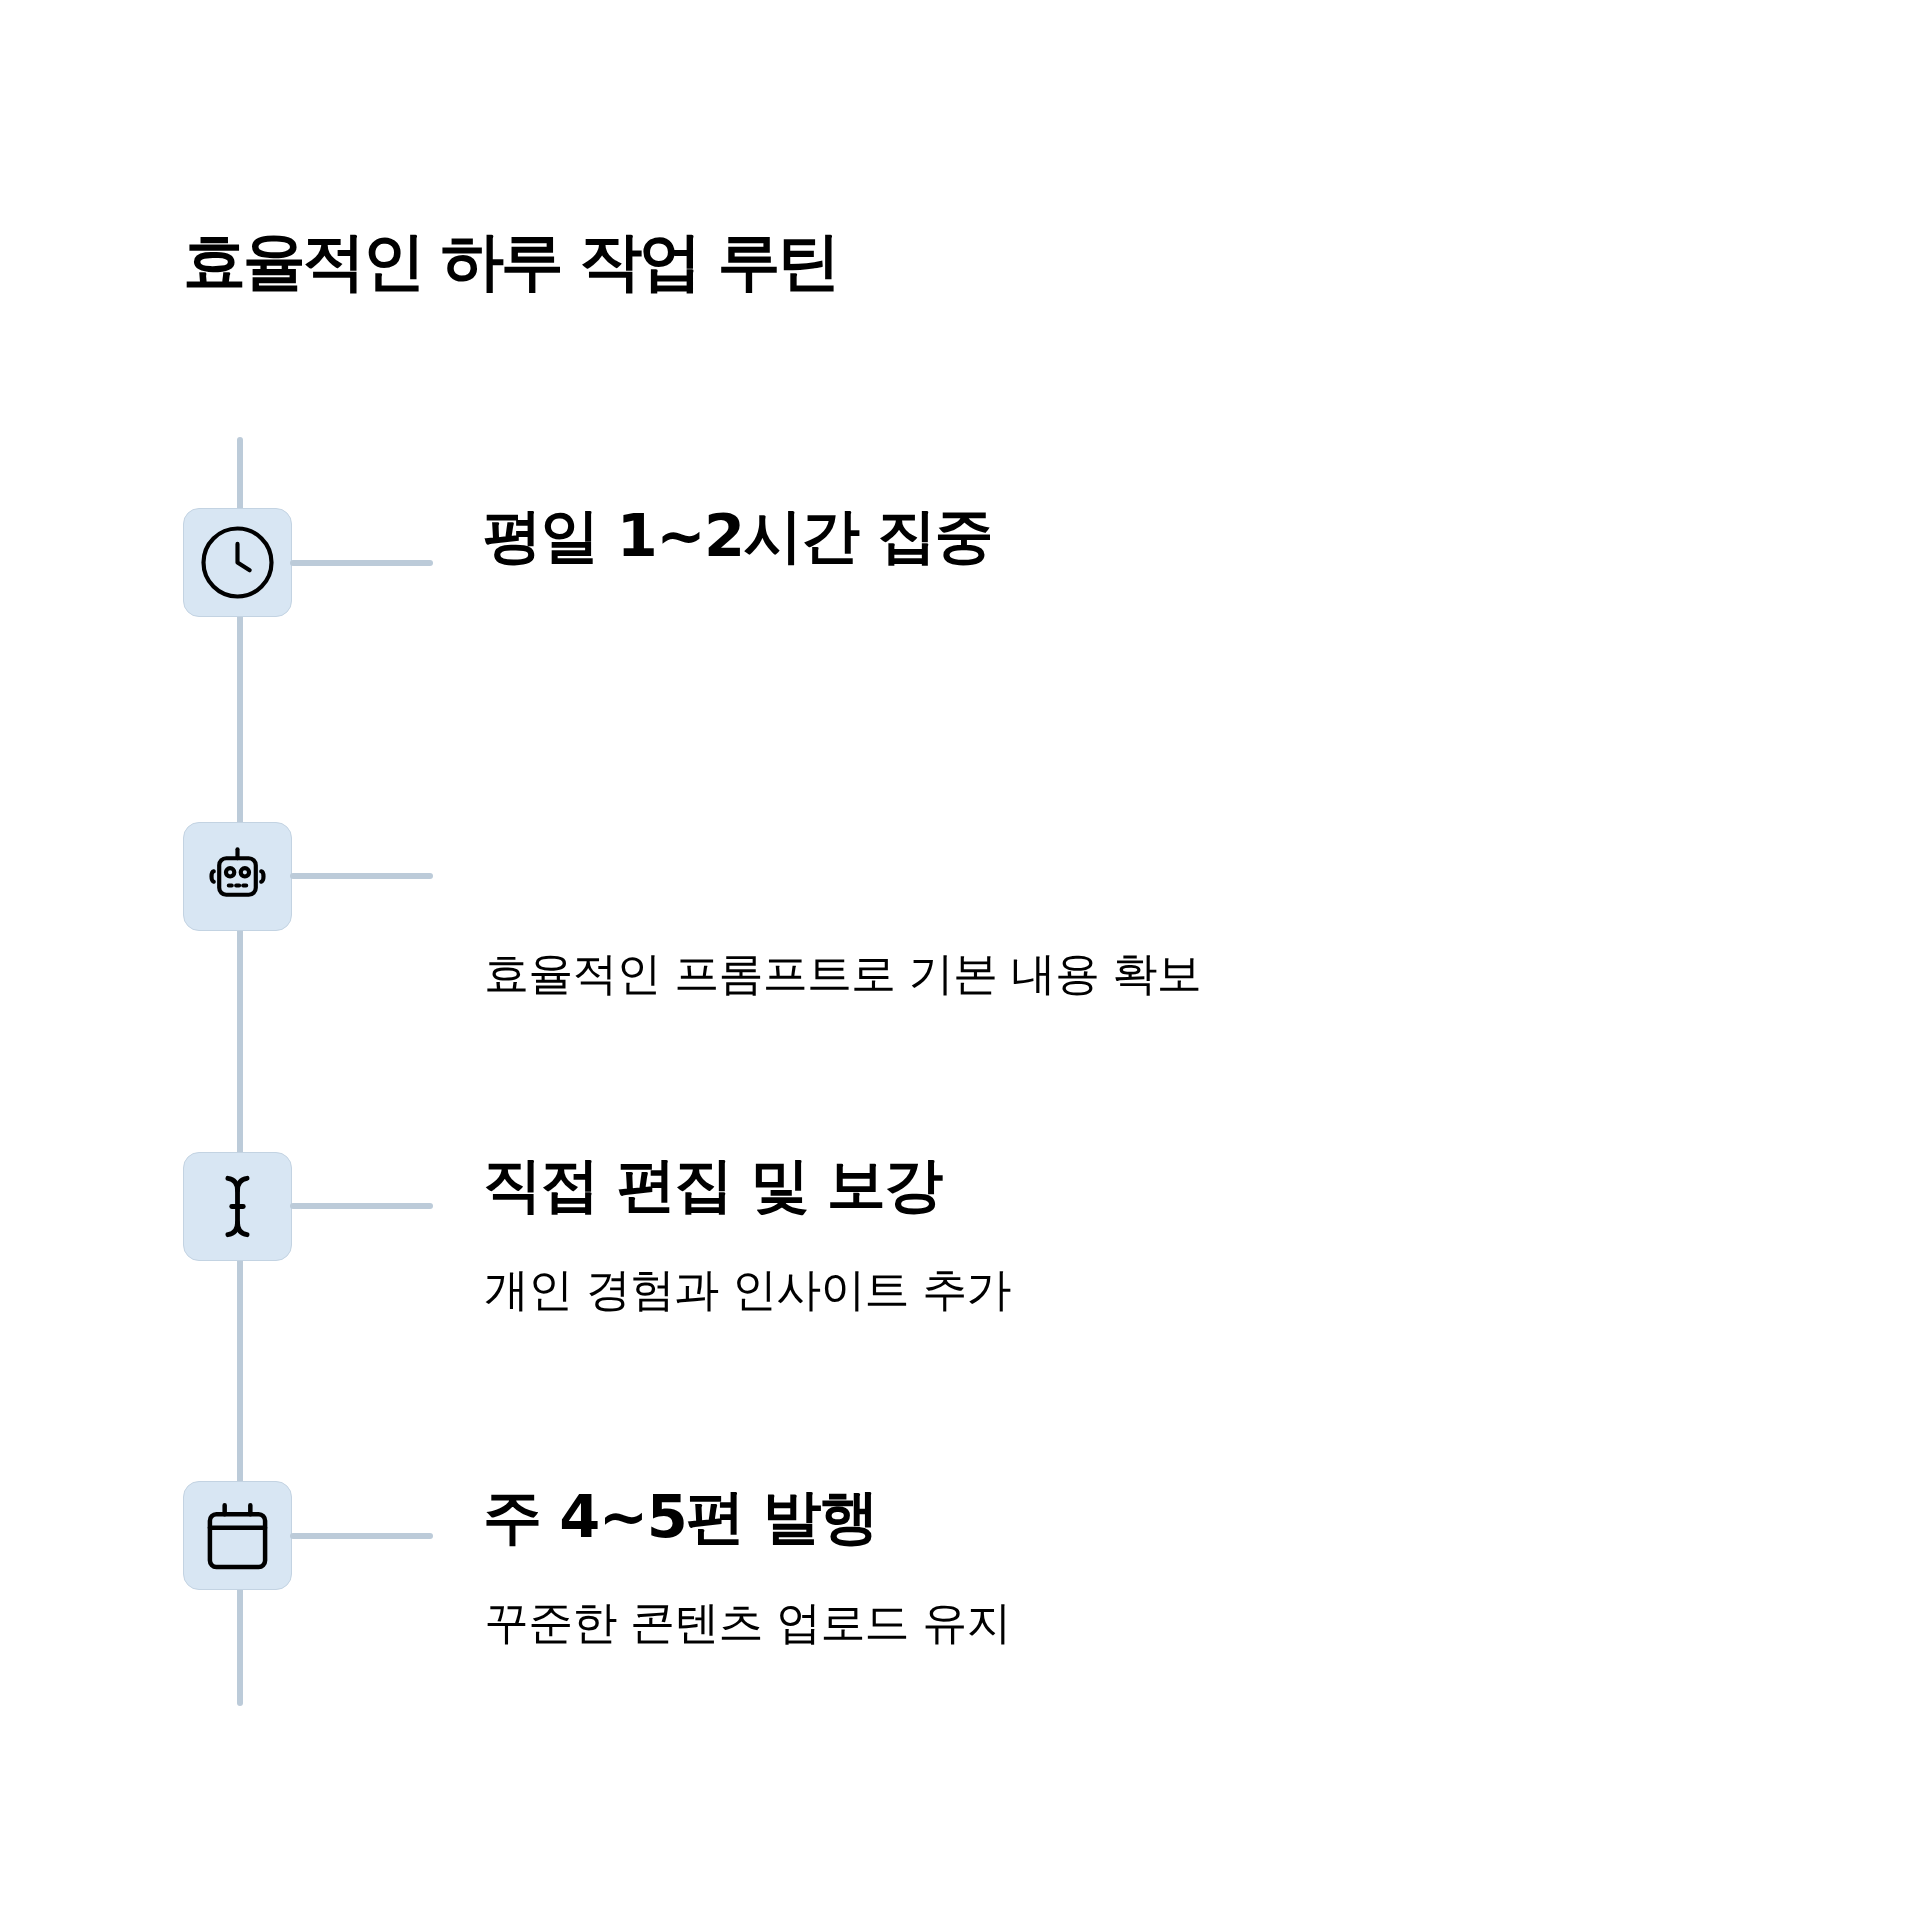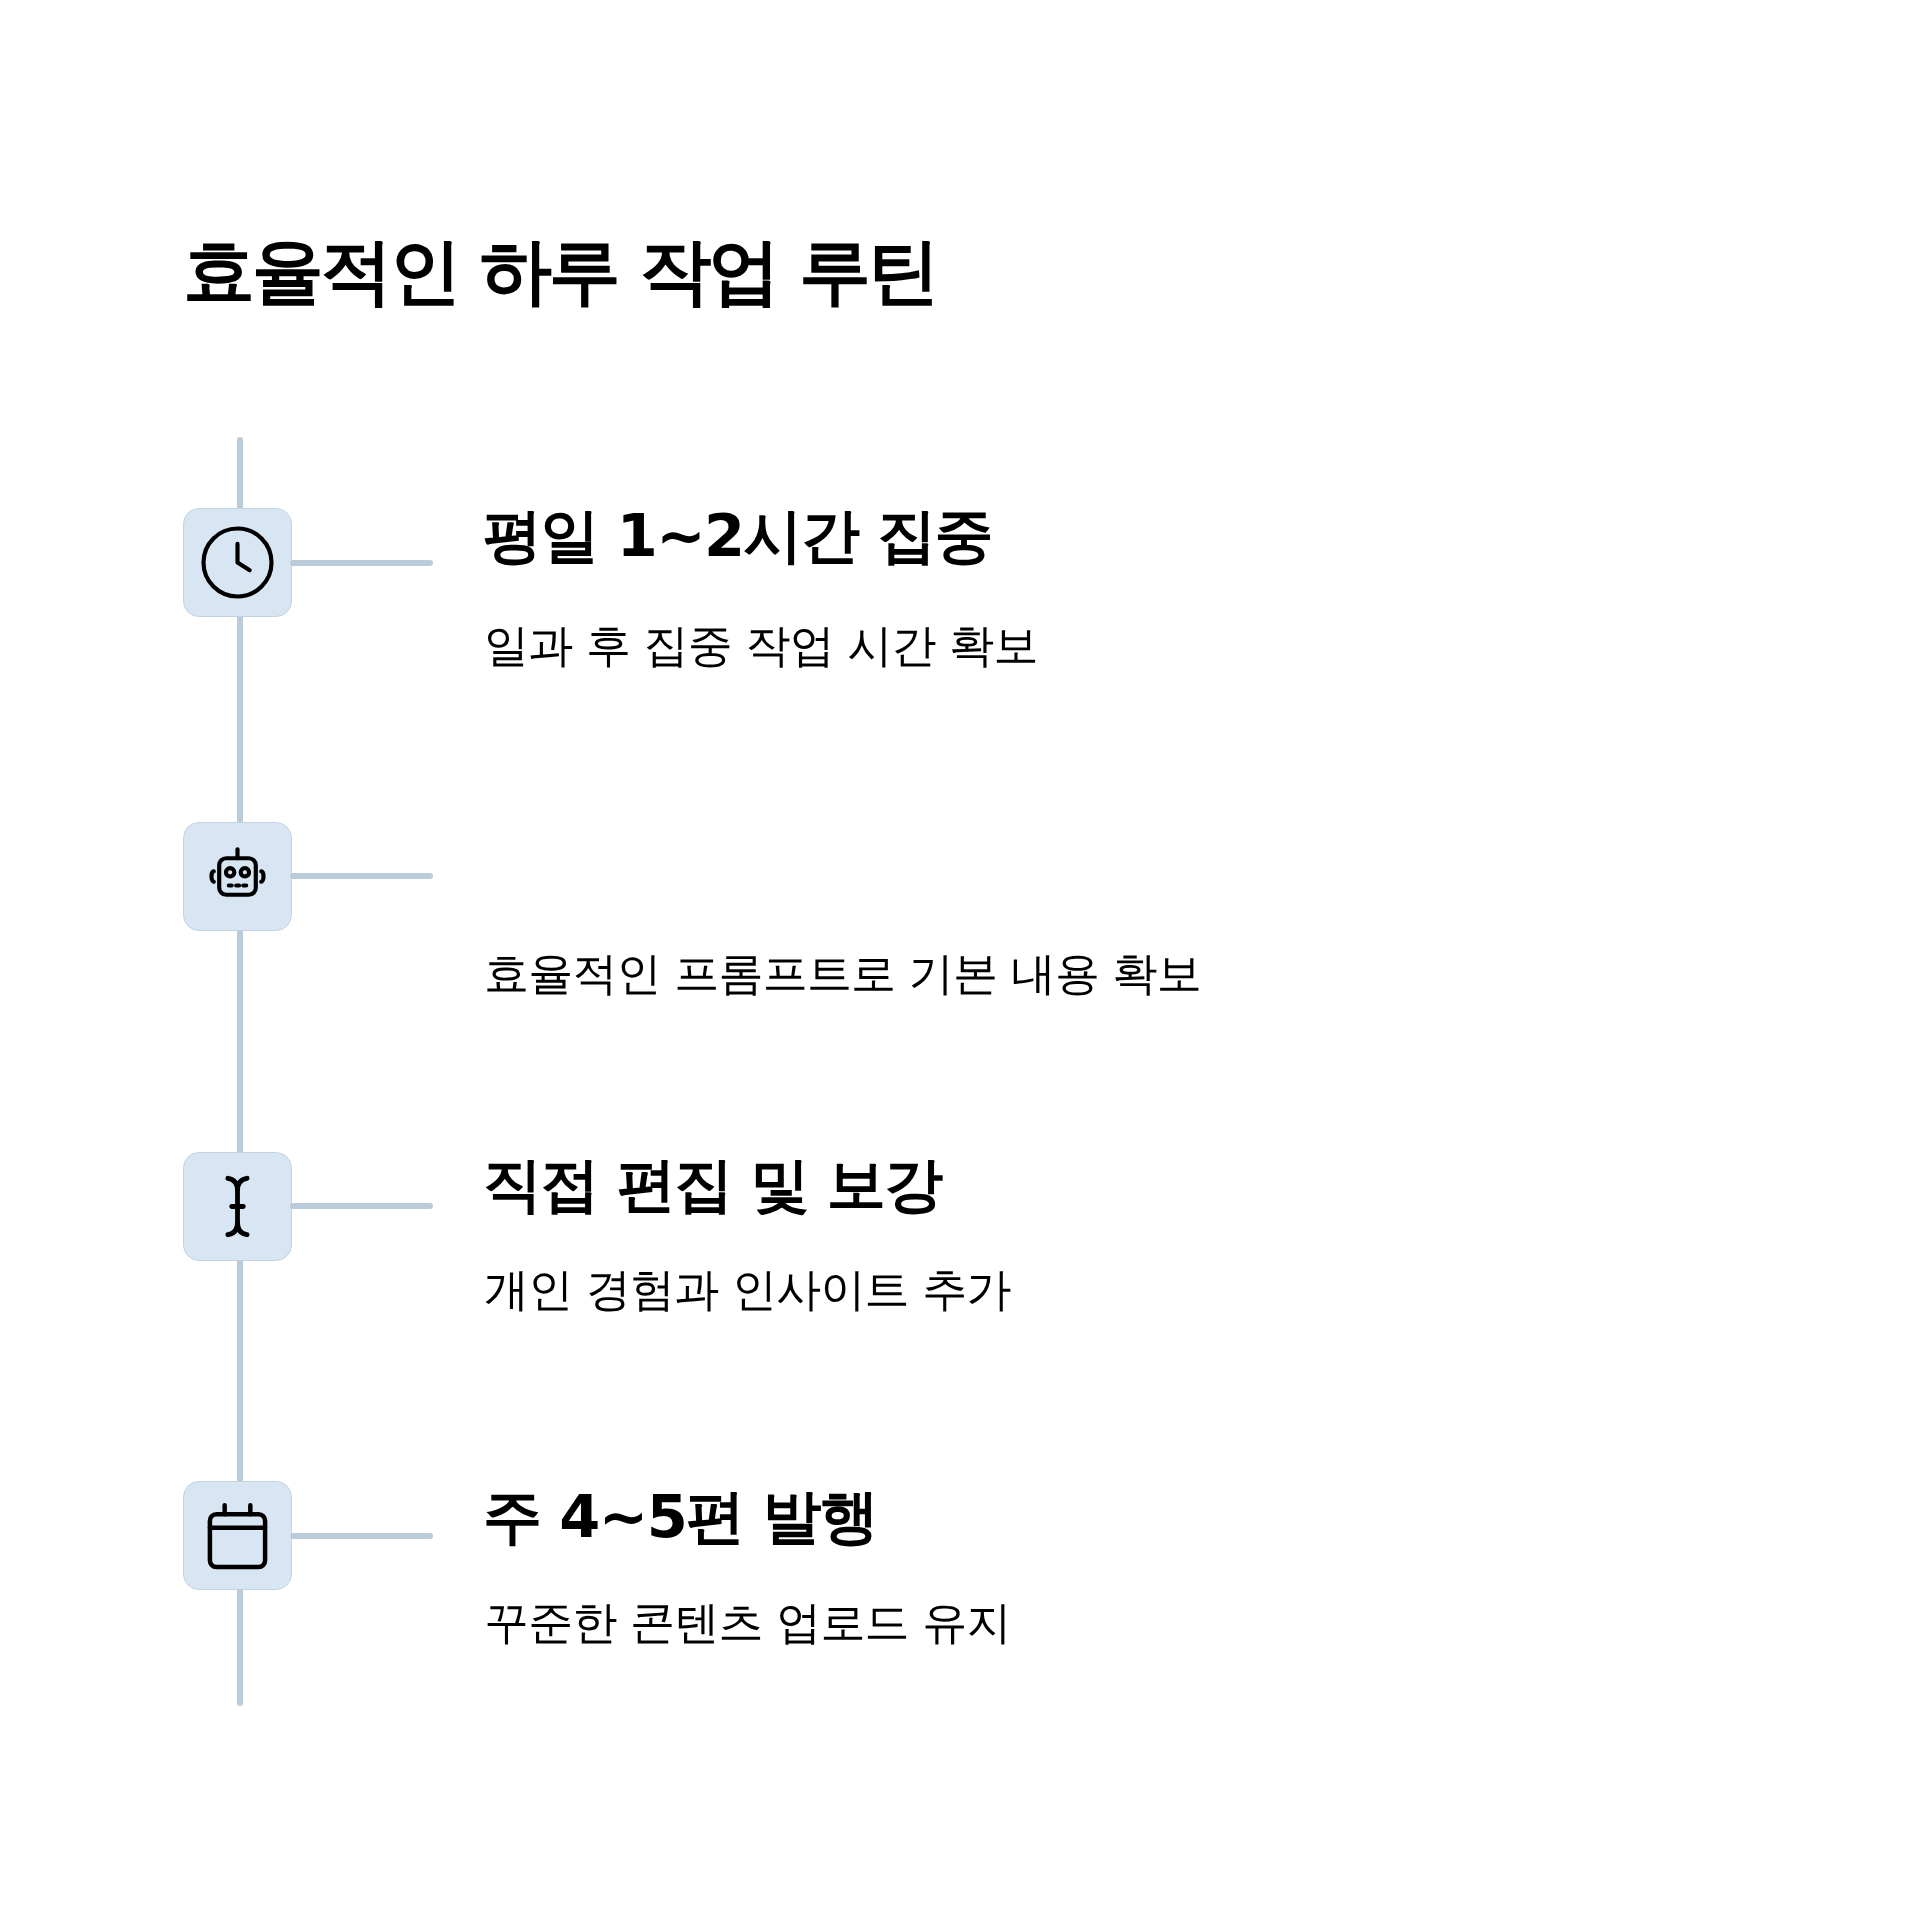"효율적인 하루 작업 루틴" .title { font-size: 72px -> 63px; top: 207px -> 198px }
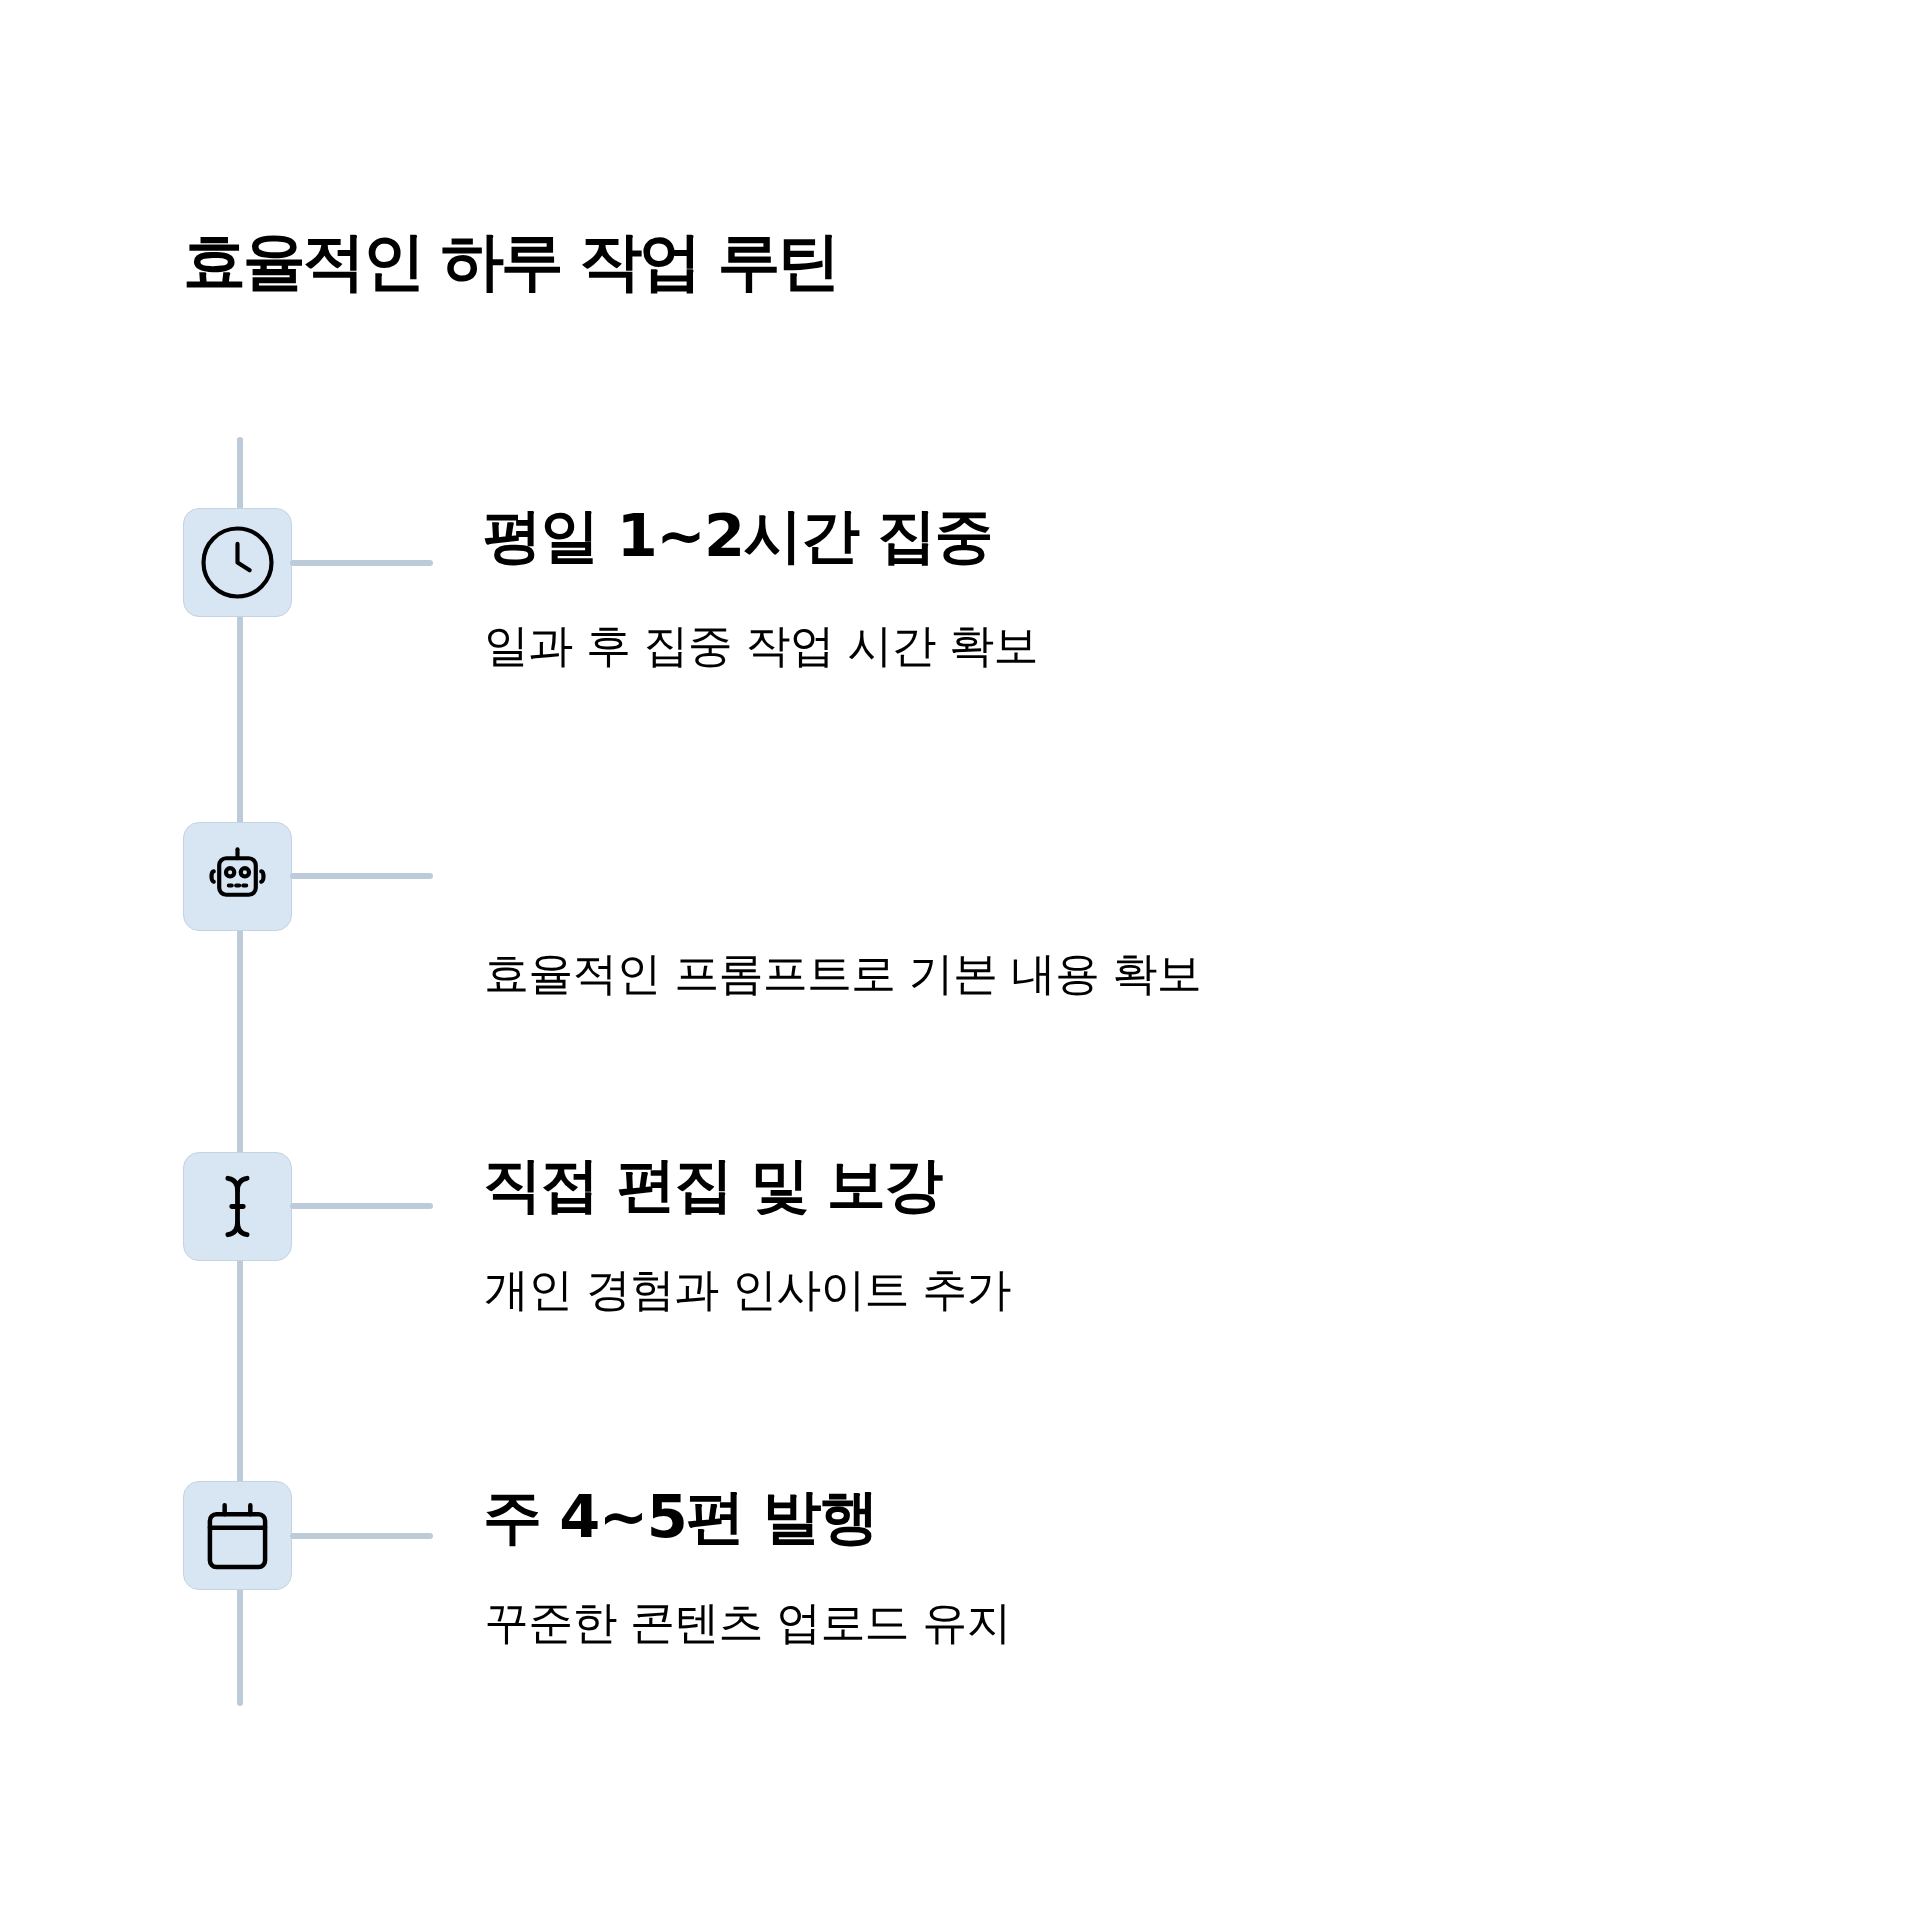"일과 후 집중 작업 시간" div.step-desc { html: <div>일과 후 집중 작업 시간 확보</div> -> none }
